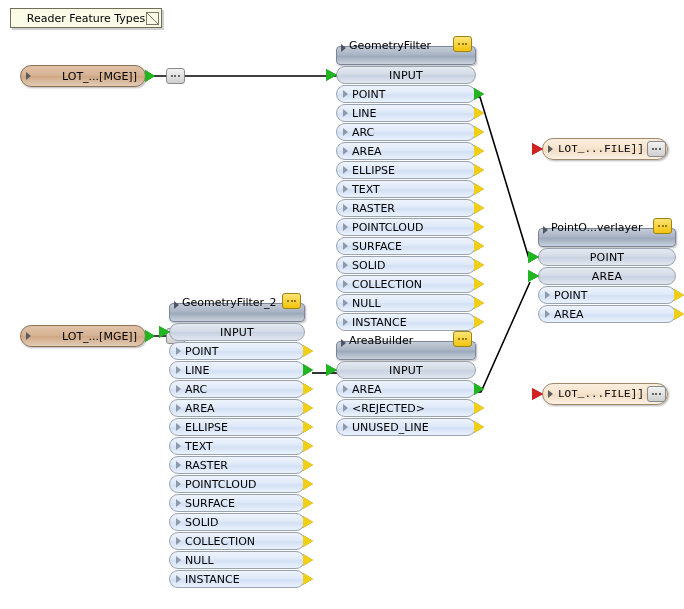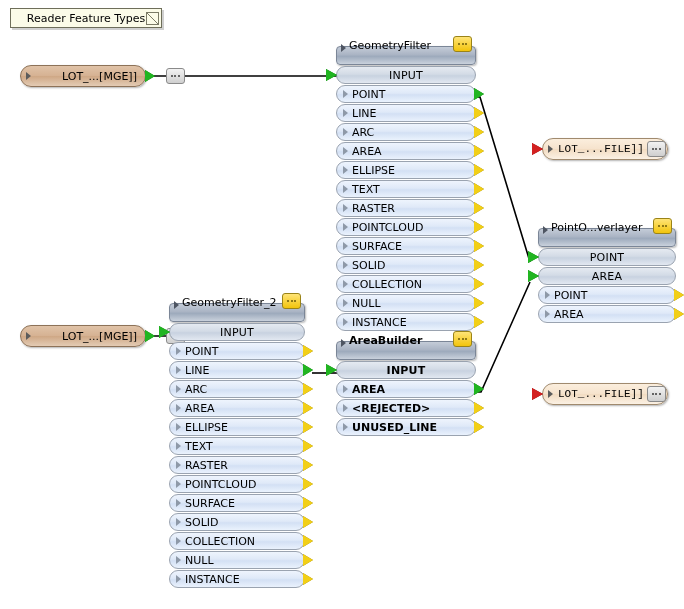"AreaBuilder" div.xf { font-weight: bold -> none }
